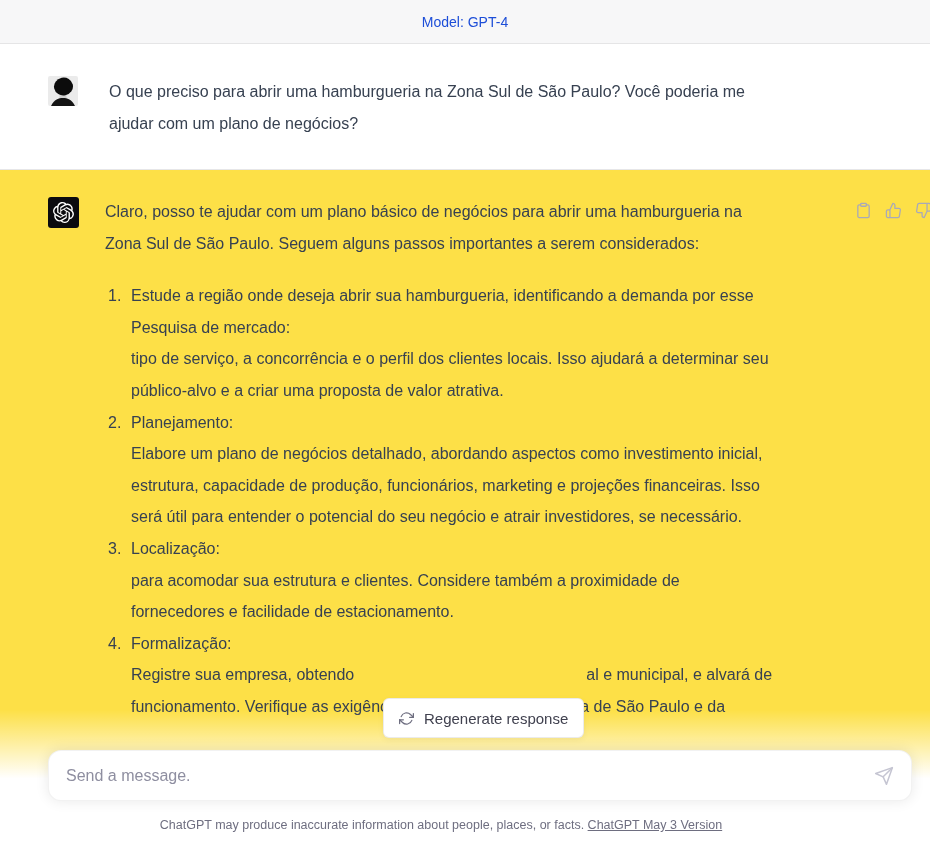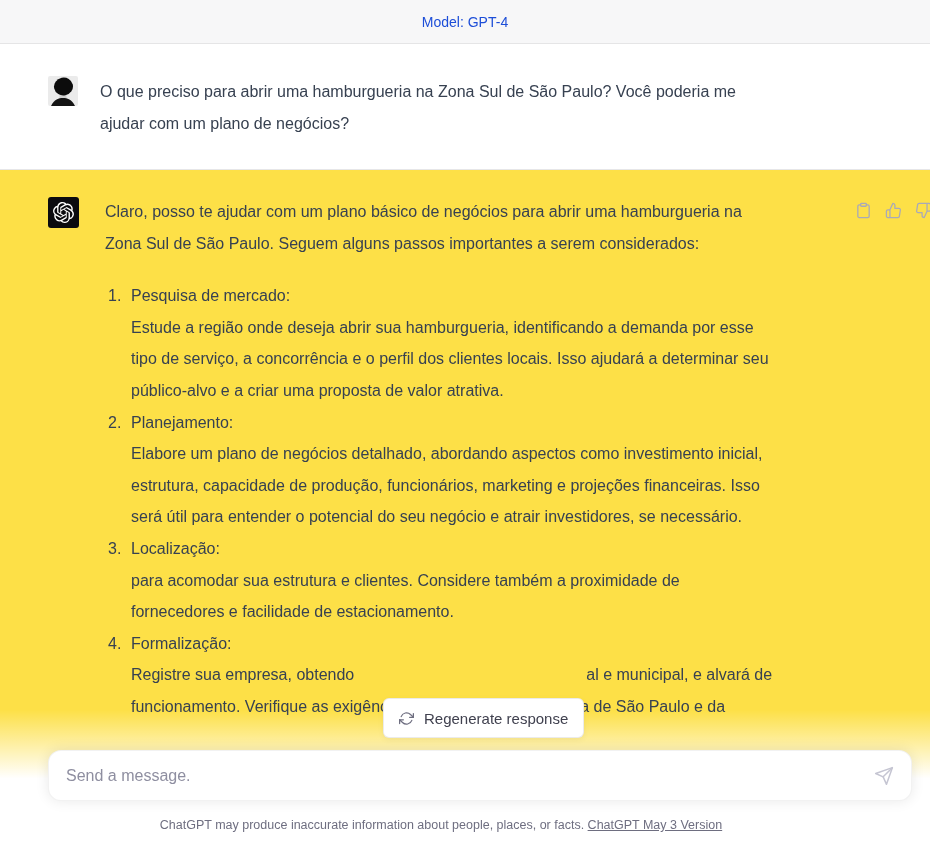"O que preciso para abrir" .user-text { margin-left: 22px -> 31px }
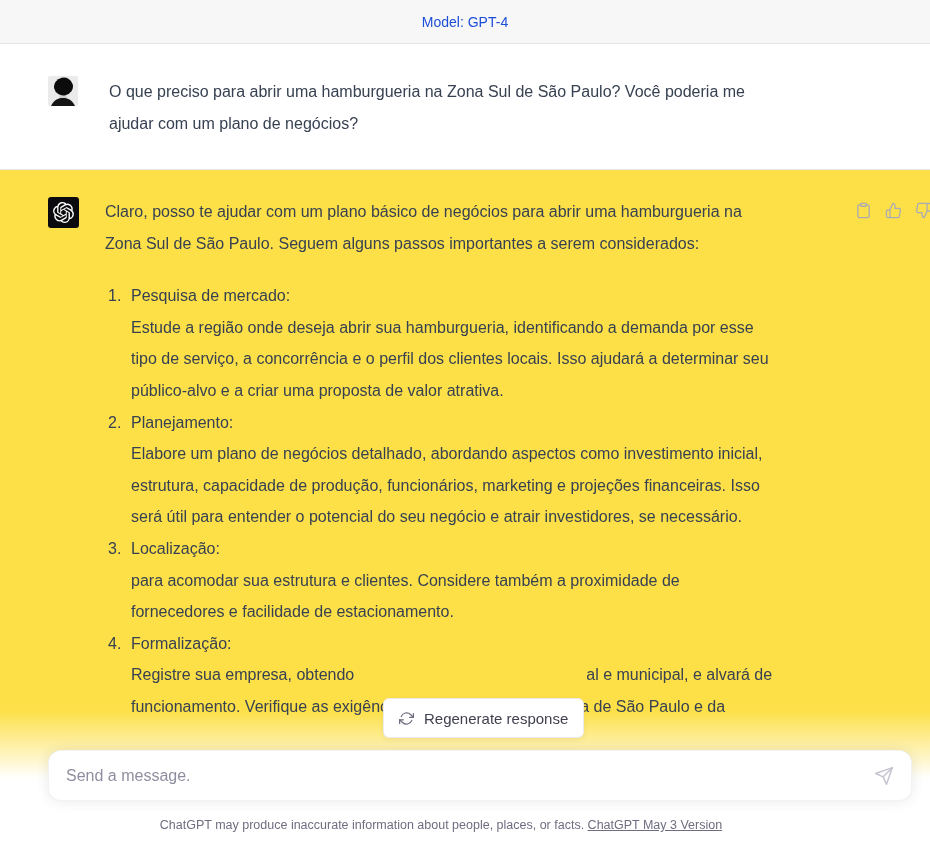"Pesquisa de mercado:" div.line { order: before "Estude a região onde deseja" -> after "Estude a região onde deseja" }
